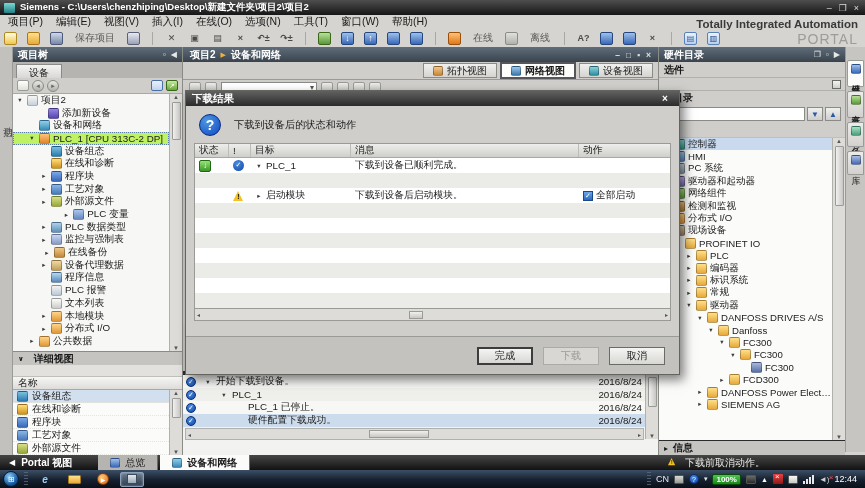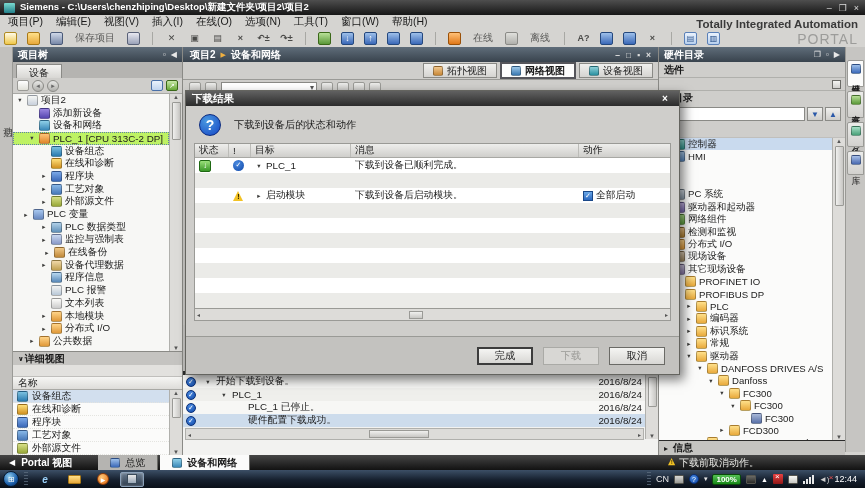"添加新设备" div.tree-row { padding-left: 15px -> 24px }
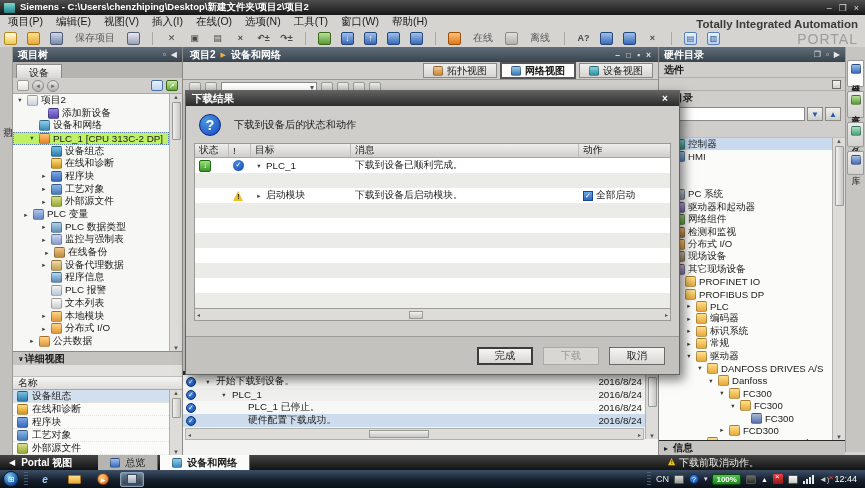"PC 系统" div.cat-row { margin-top: 26px -> none }
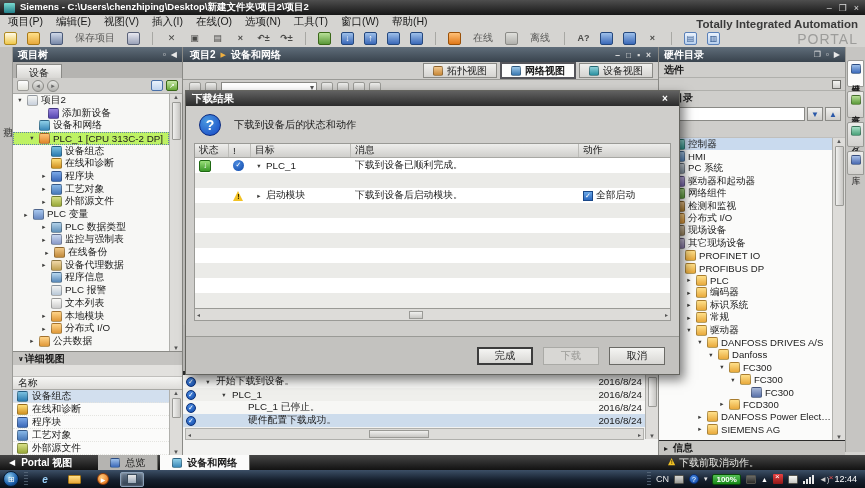"PLC 变量" div.tree-row { justify-content: none -> center }
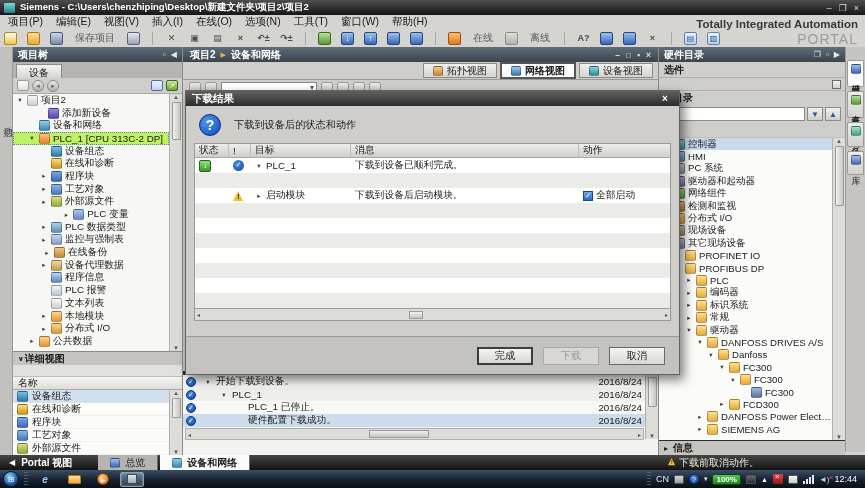"其它现场设备" div.cat-row { html: <div> <span></span> <span></span> <span>其它现场设备</span> </div> -> none }
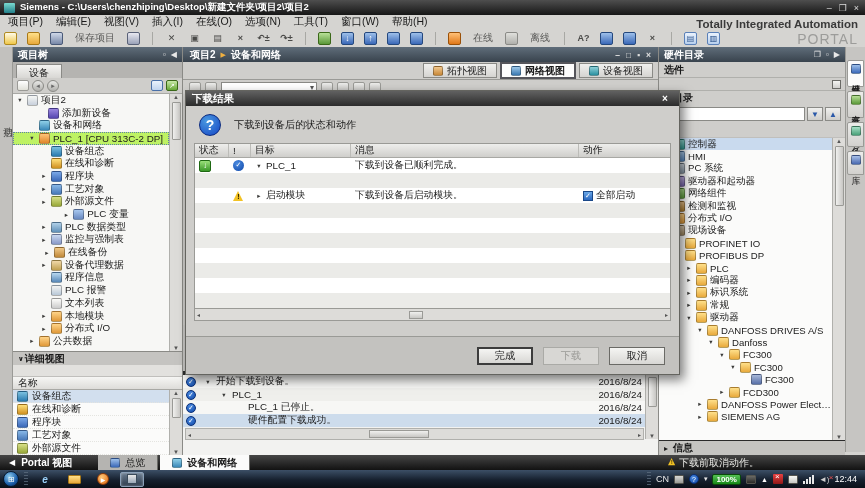"PROFIBUS DP" div.cat-row { html: <div> <span></span> <span></span> <span>PROFIBUS DP</span> </div> -> none }
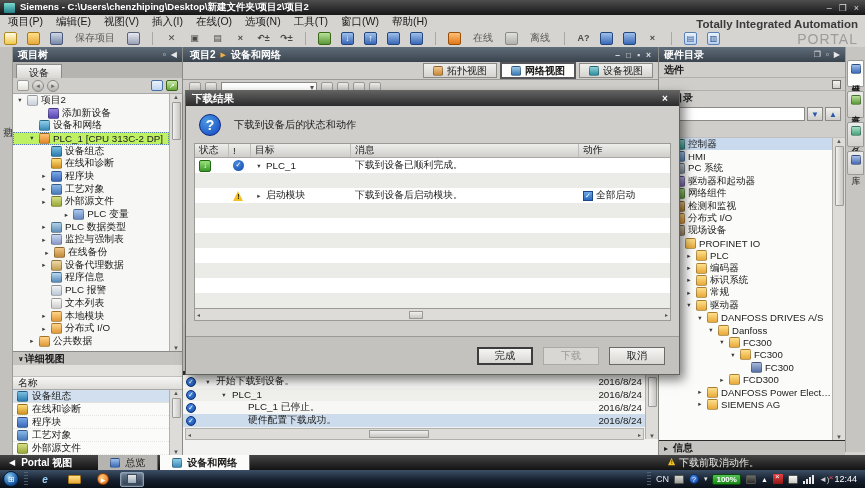"详细视图" .dview-hdr { gap: 1px -> 10px }
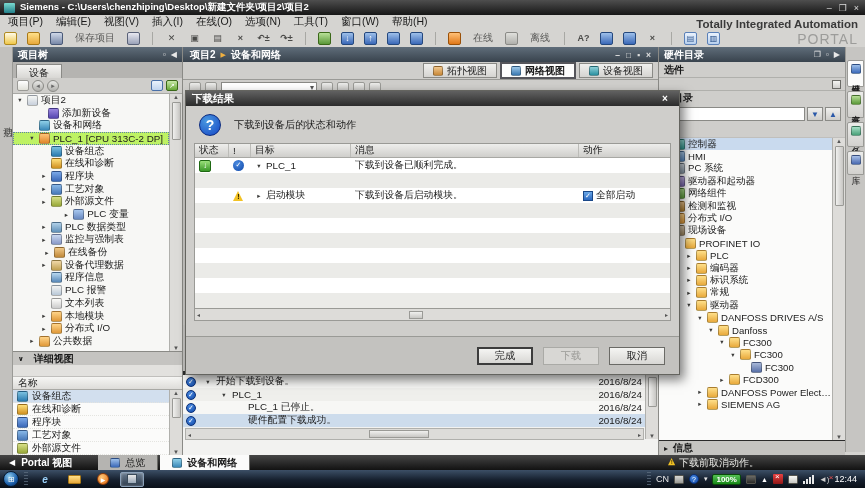"下载前取消动作。" .bb-status { gap: 0 -> 6px }
